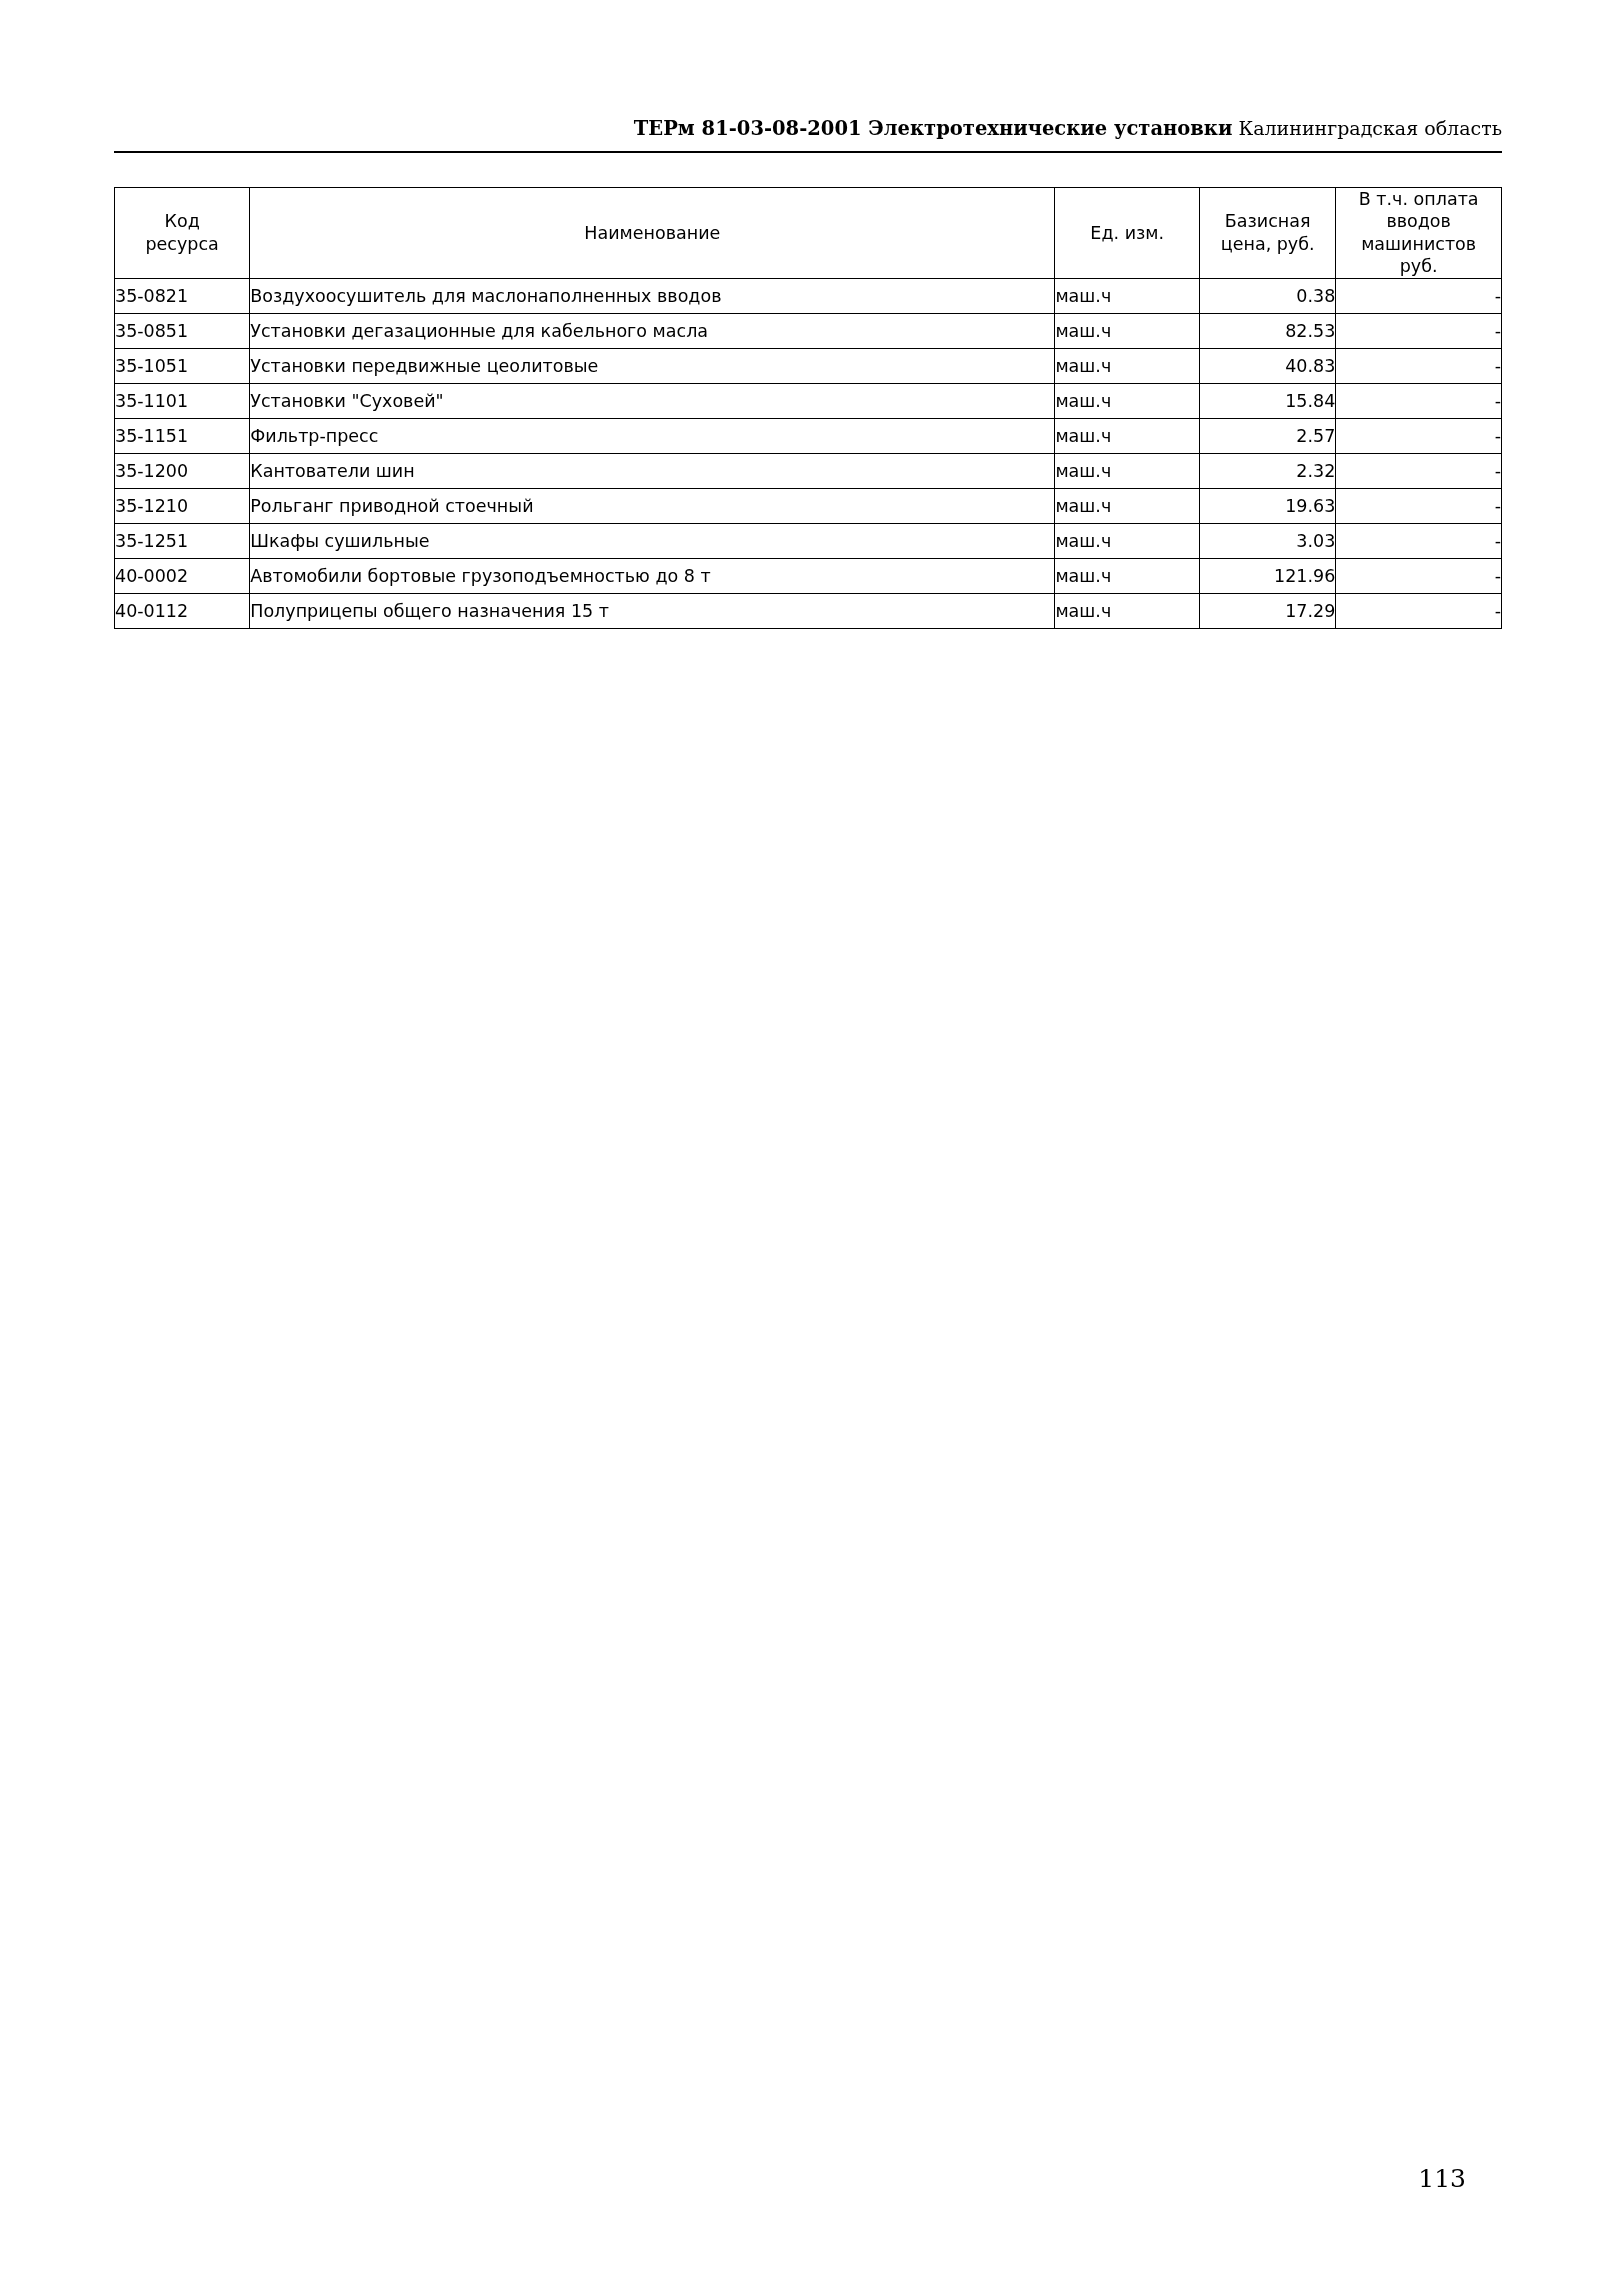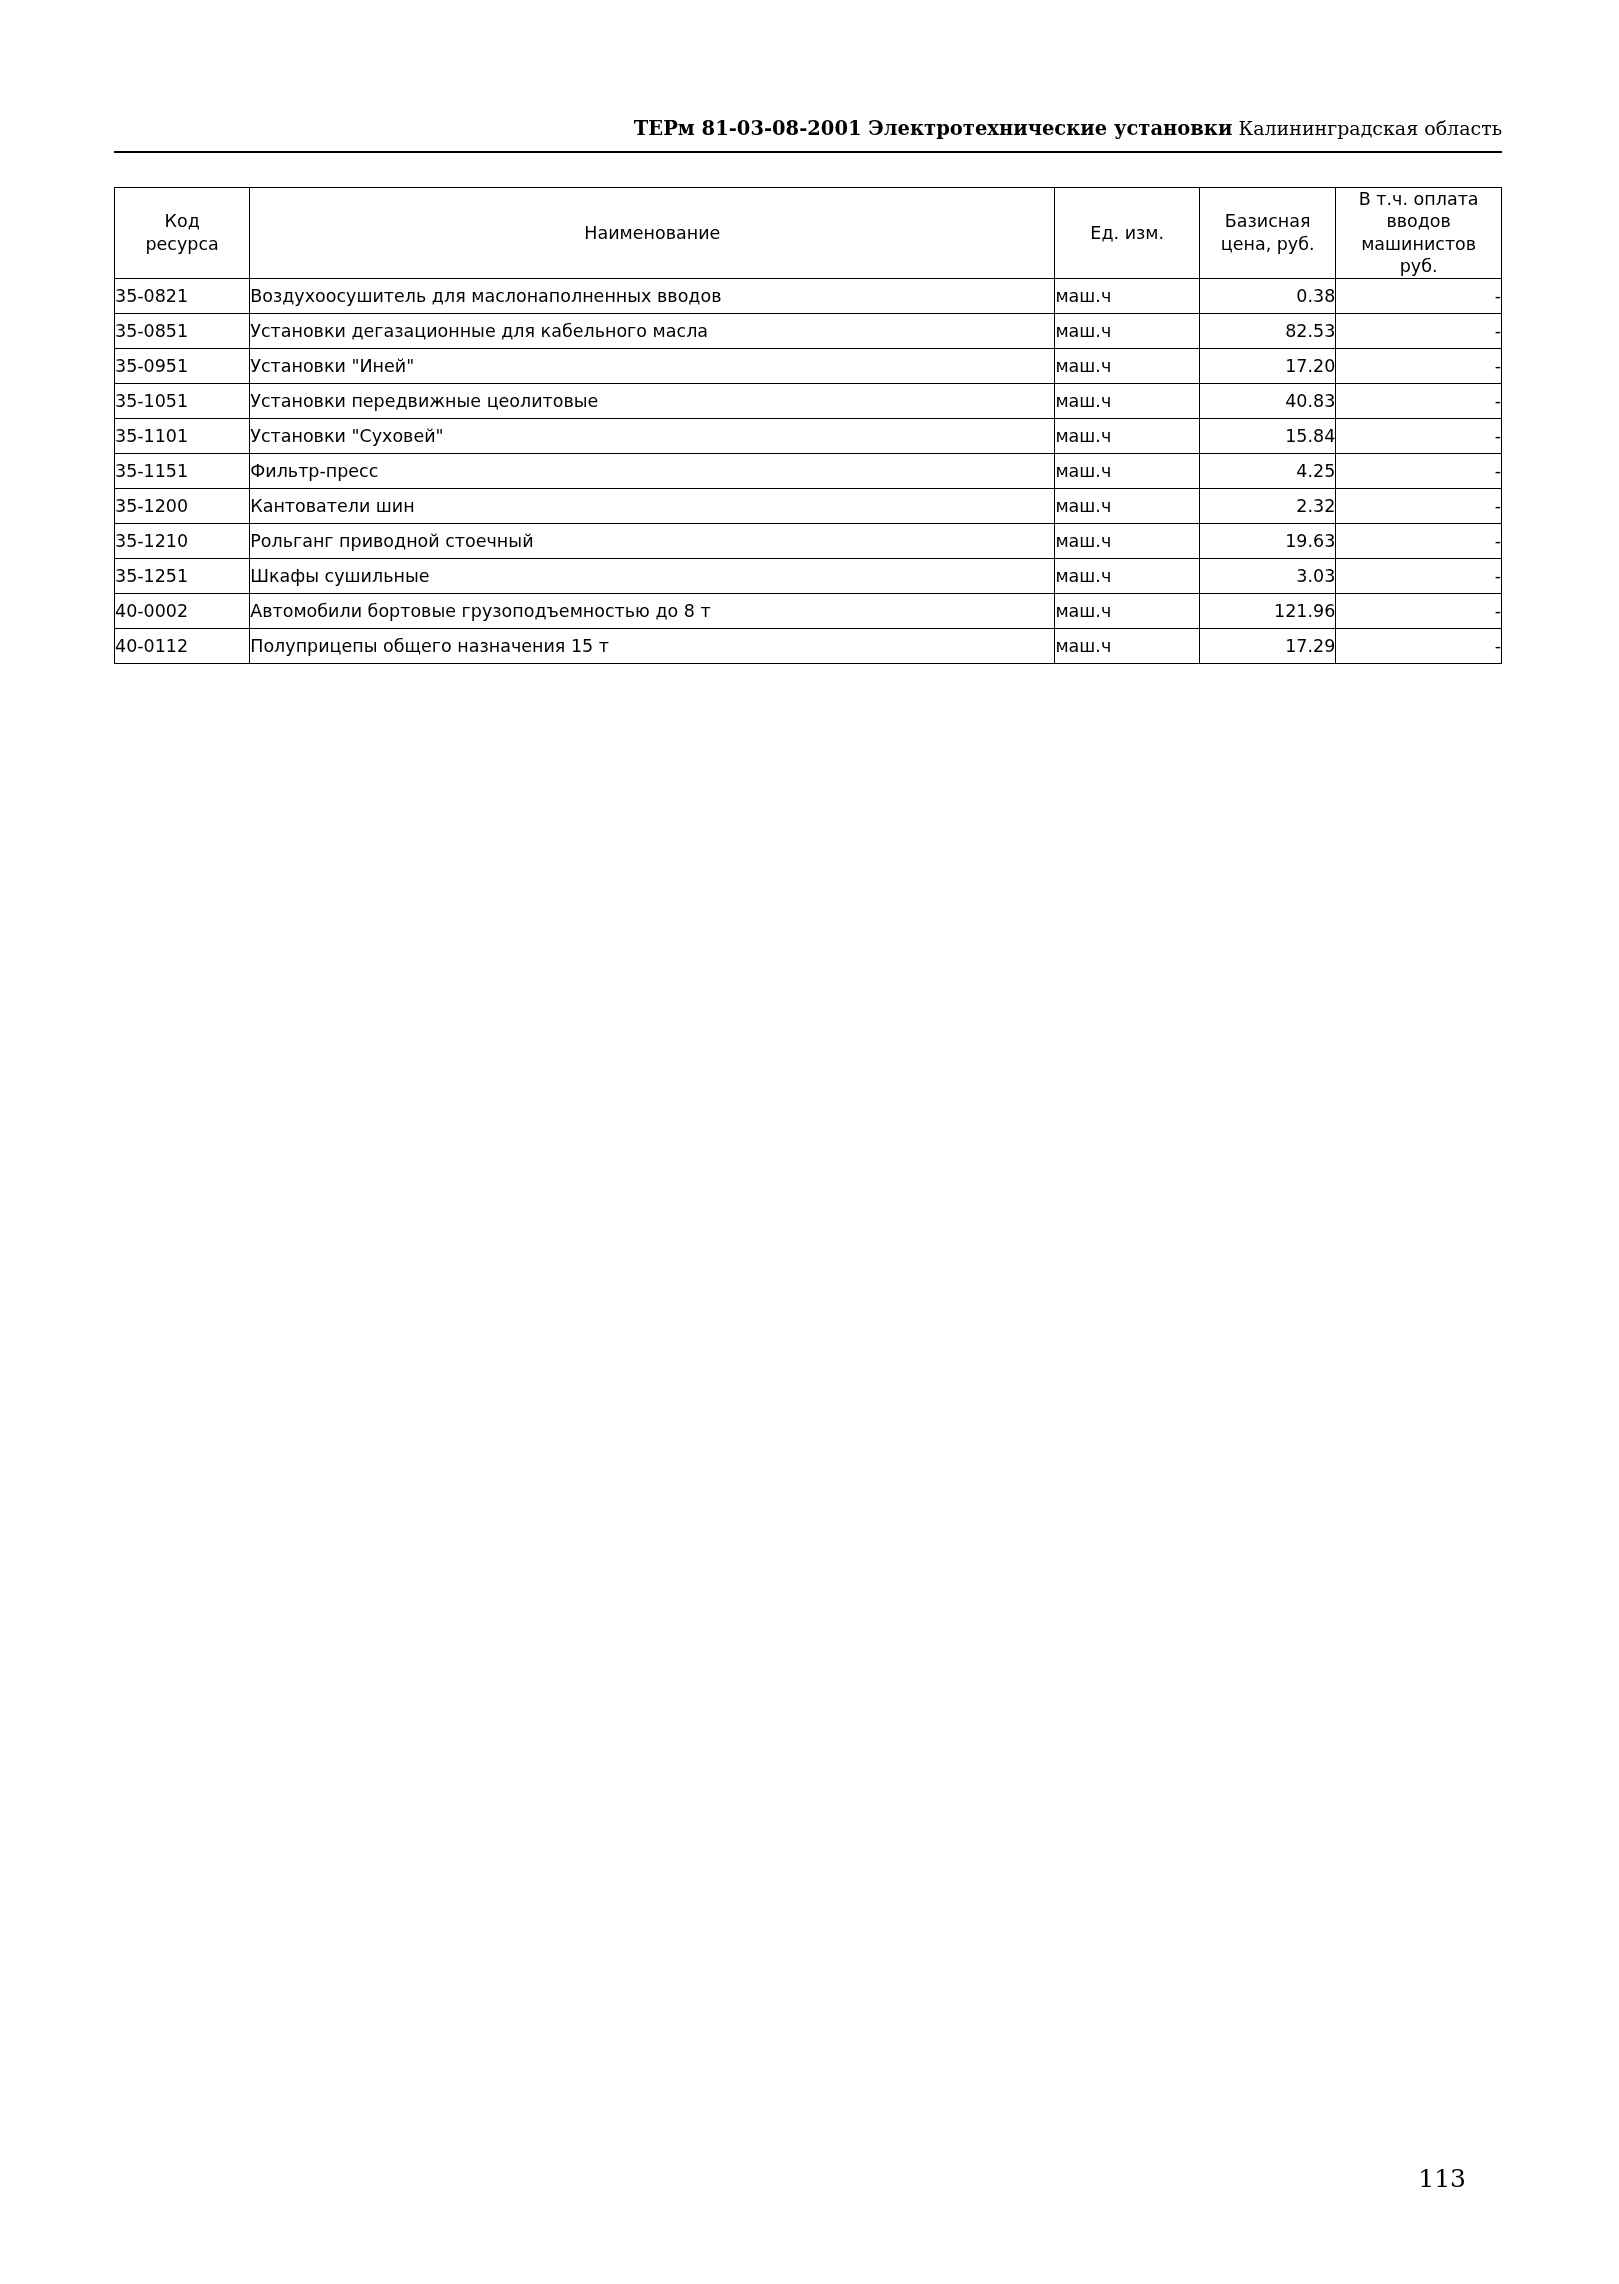"35-0951" tr { html: <tr> <td>35-0951</td> <td>Установки "Иней"</td> <td>маш.ч</td> <td>17.20</td> <td>-</td> </tr> -> none }
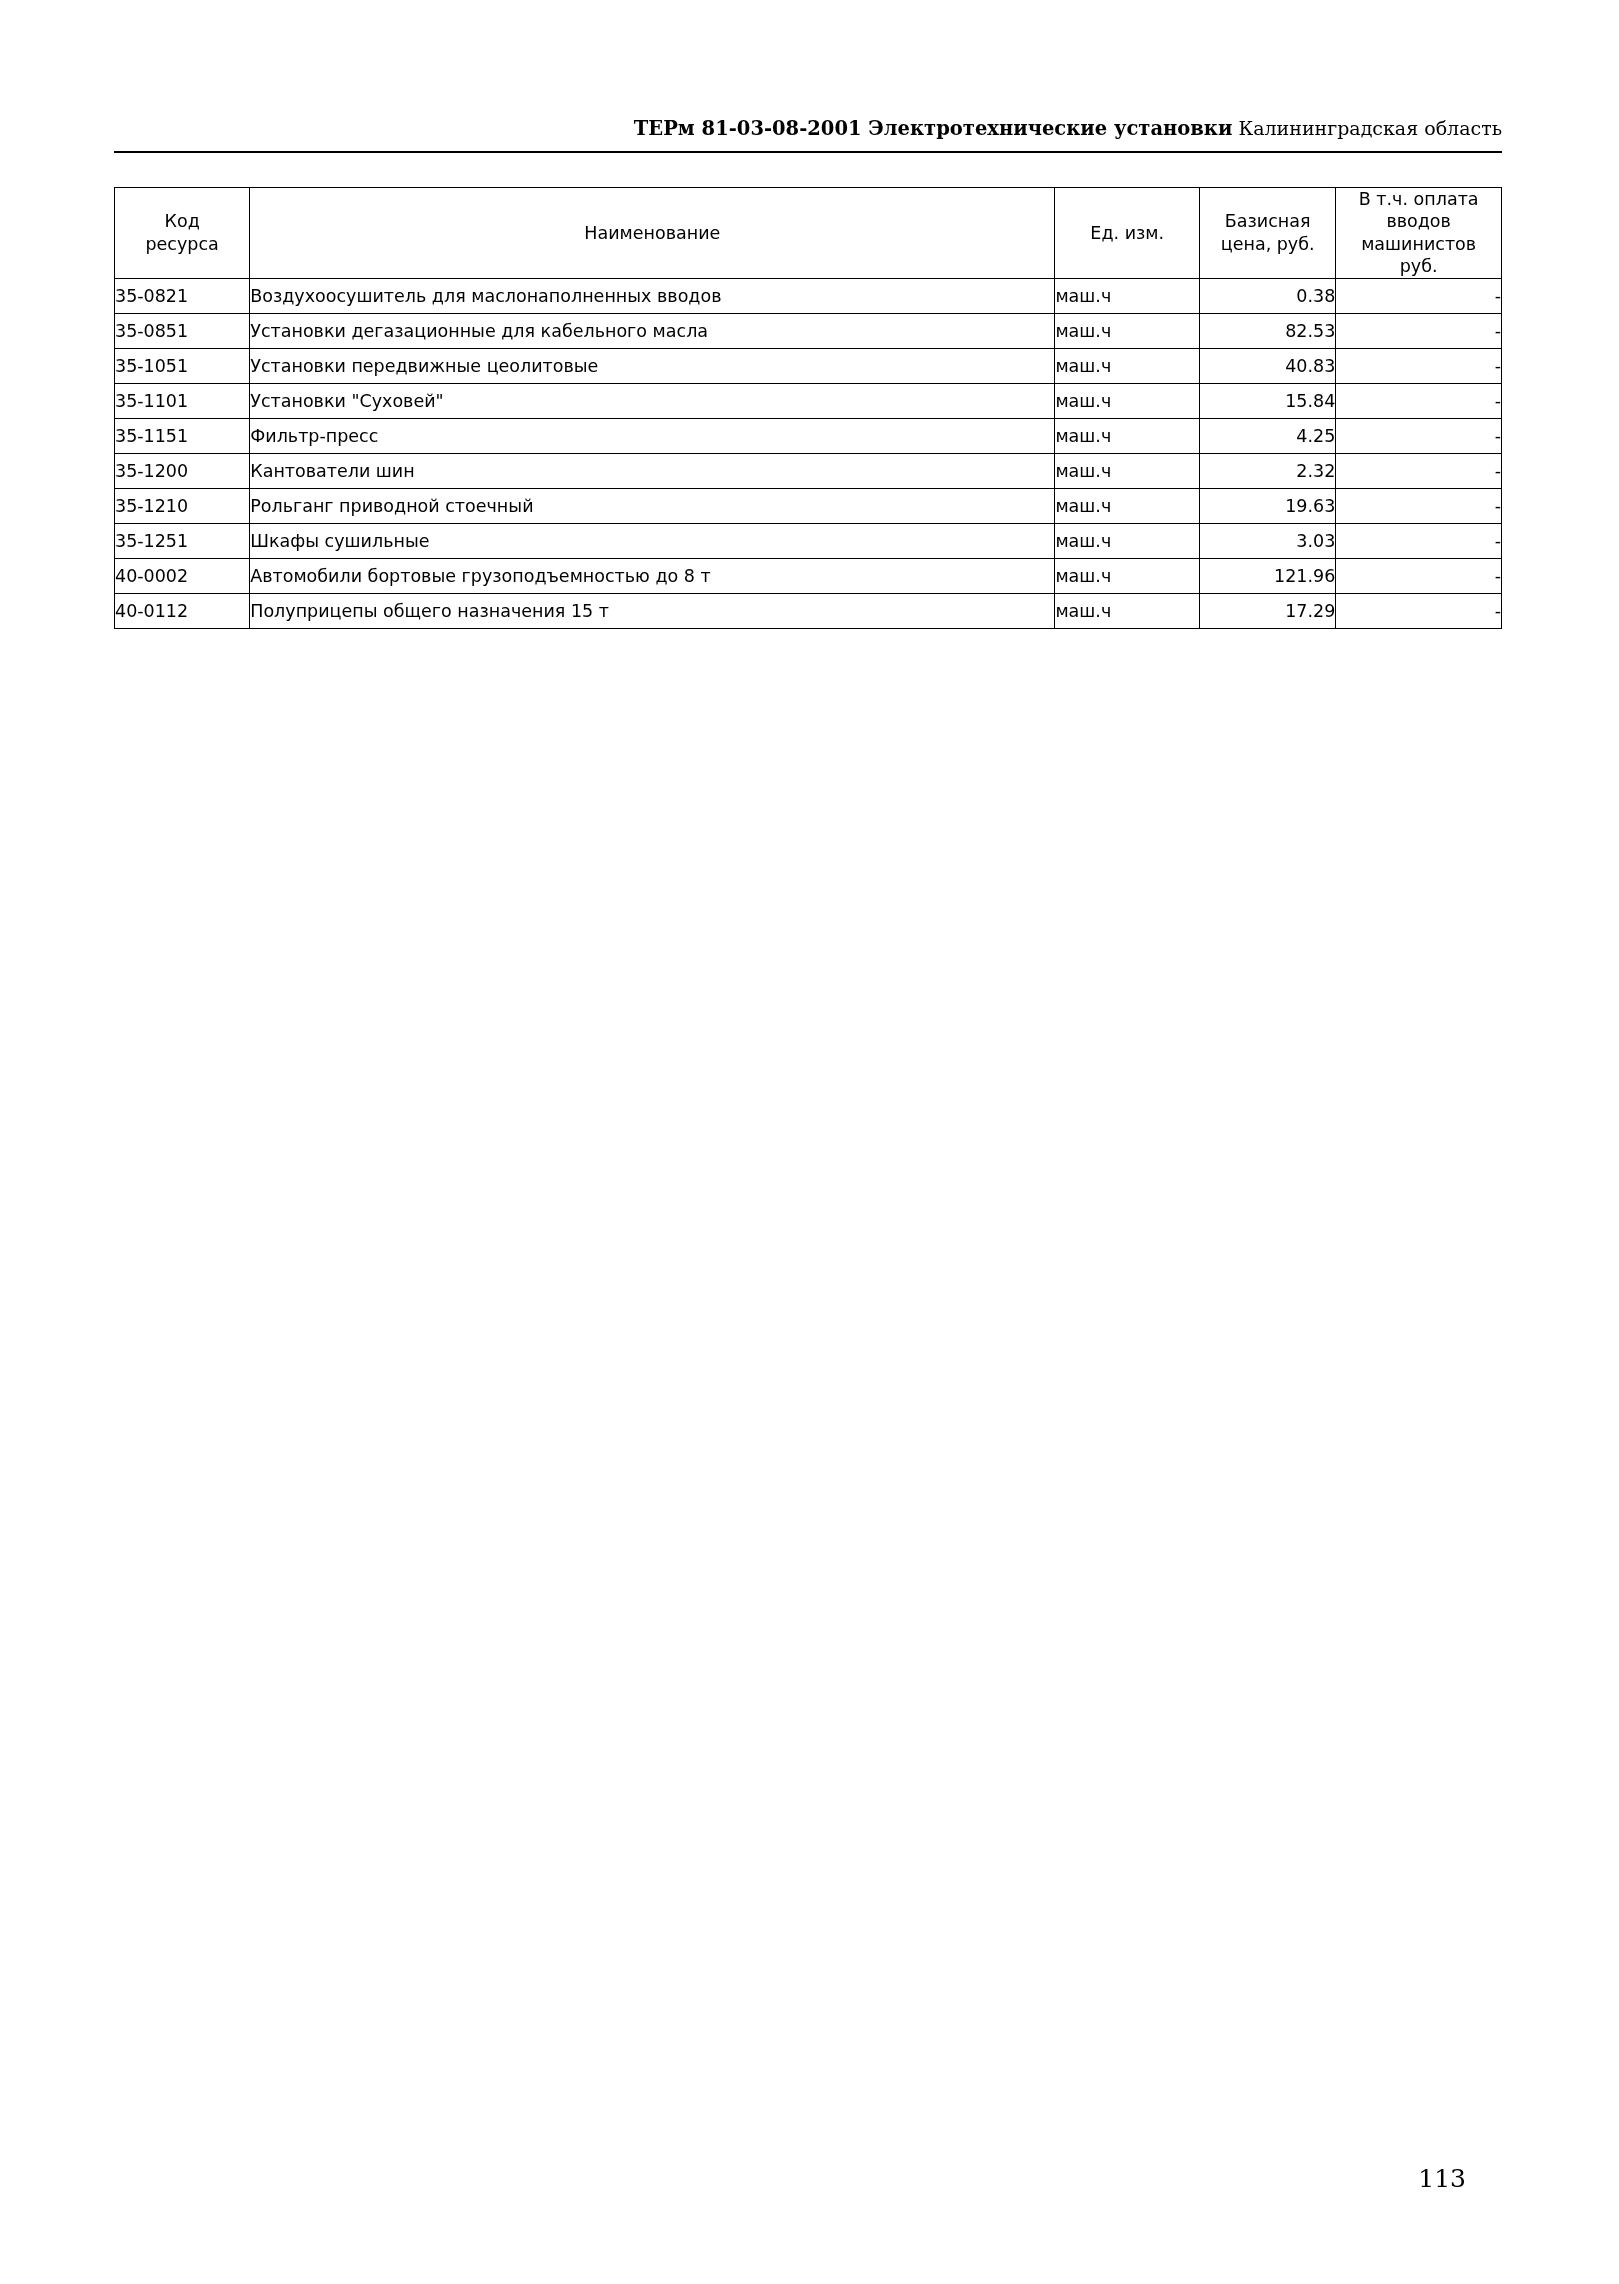"4.25" td.c-price { text: 4.25 -> 2.57 }
